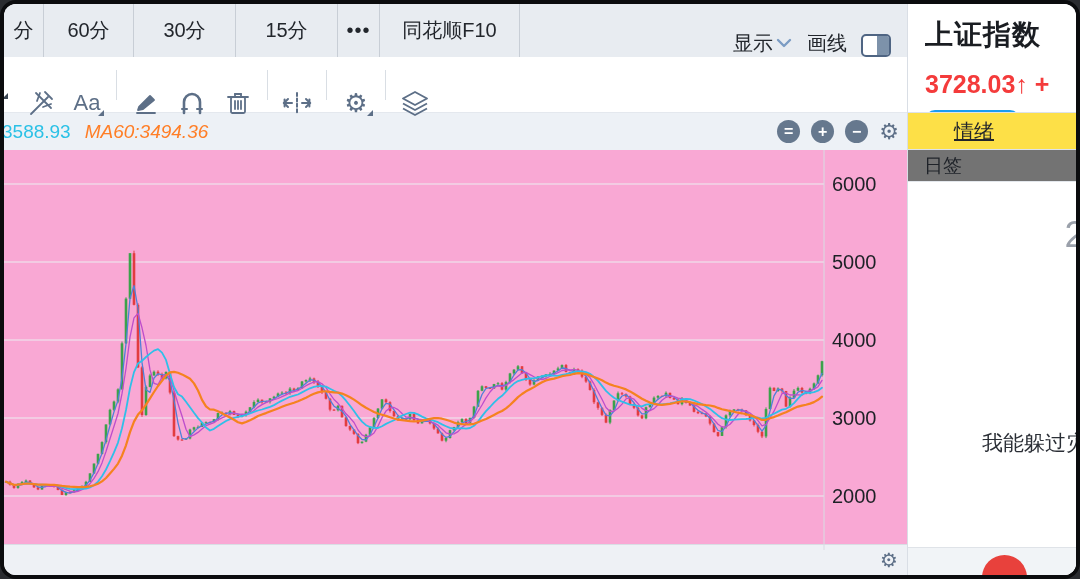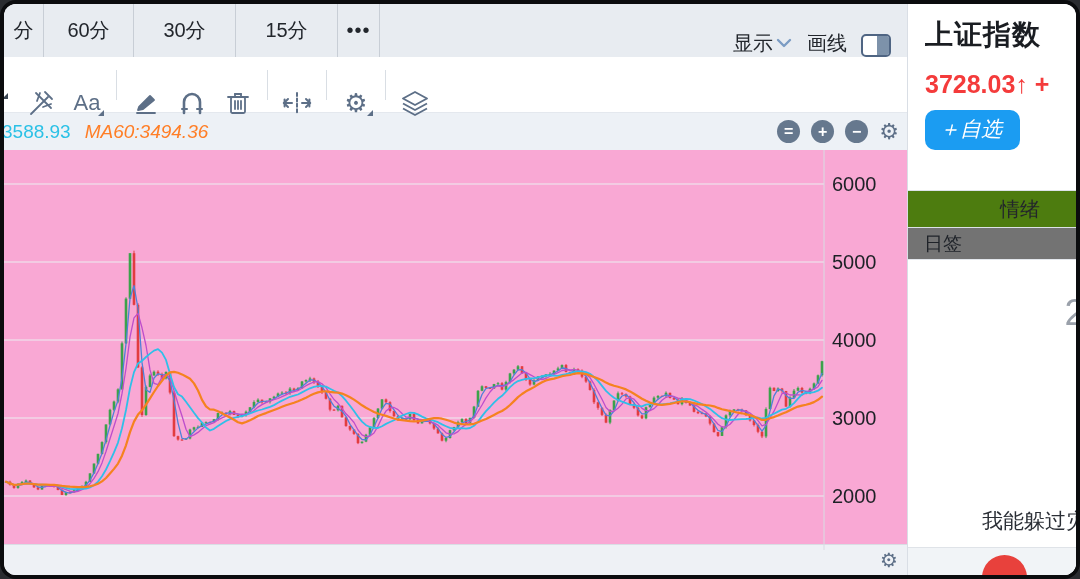"同花顺F10" div.tab { html: none -> <div>同花顺F10</div> }
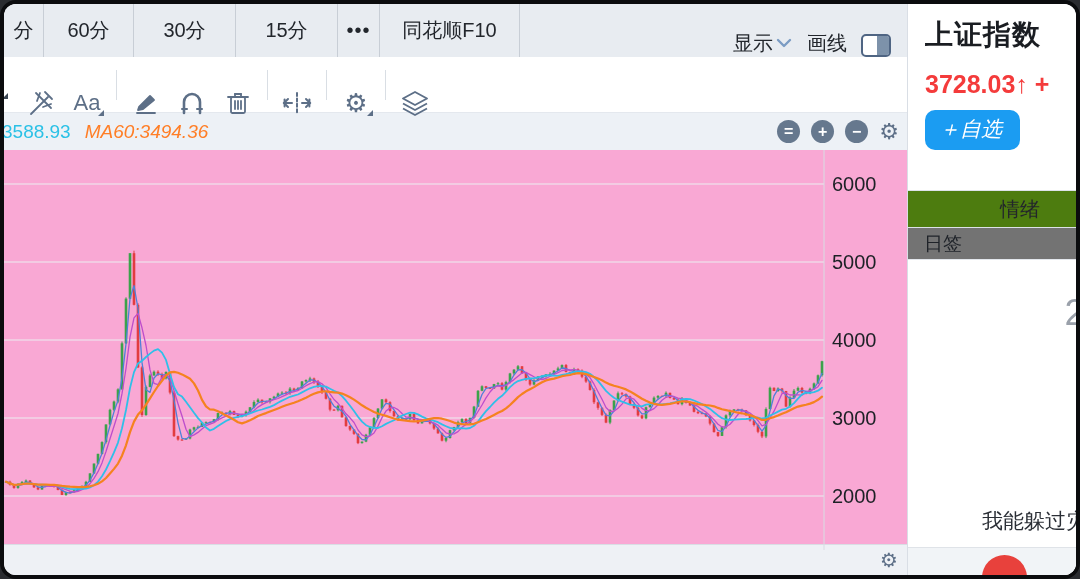"上证指数" .quote-block { height: 186px -> 108px }
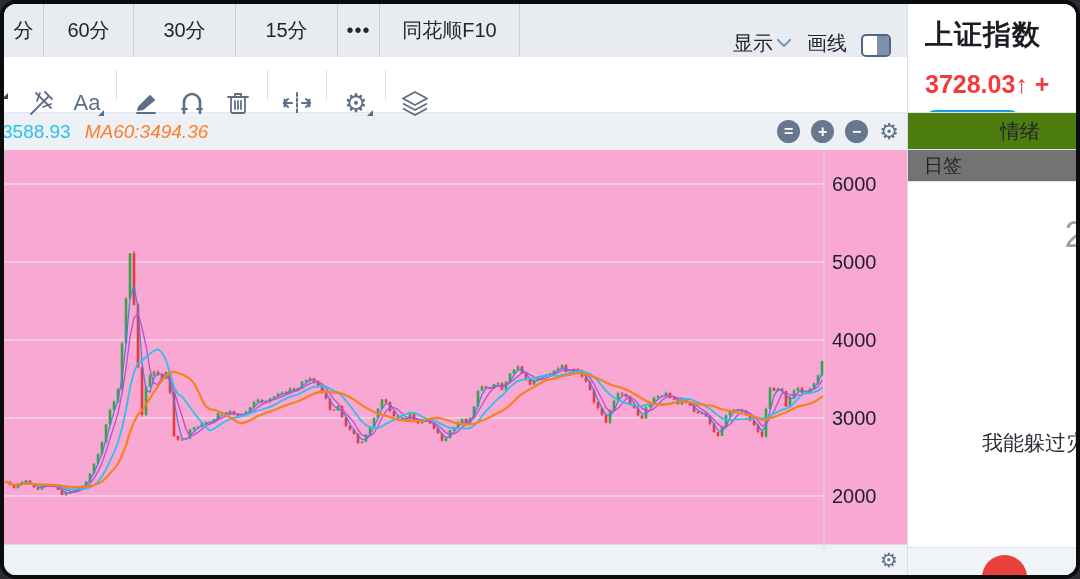"情绪" .emotion-row { background: #4d7c0f -> #fde047; justify-content: flex-end -> center; text-decoration: none -> underline }
